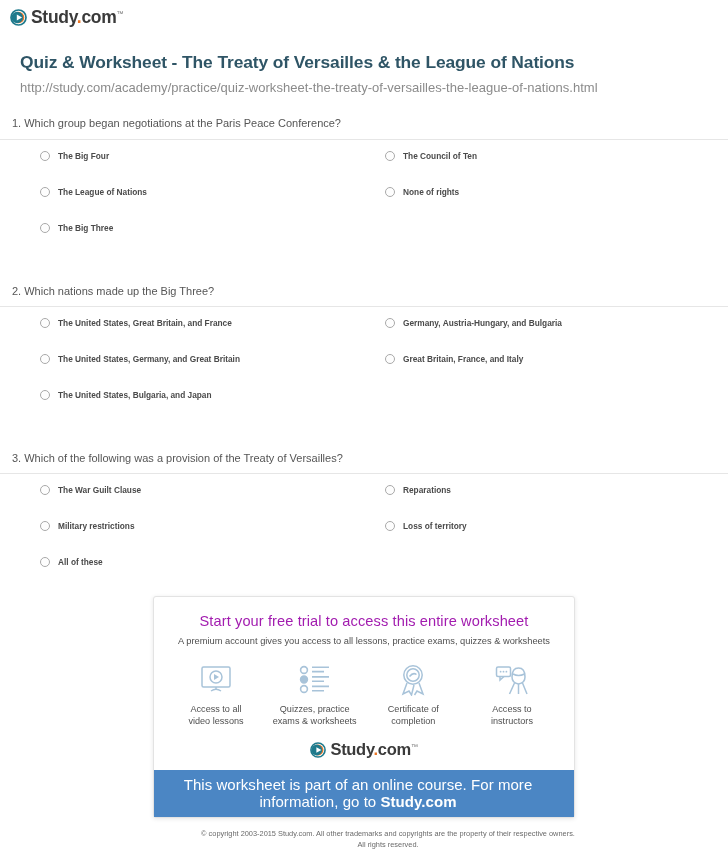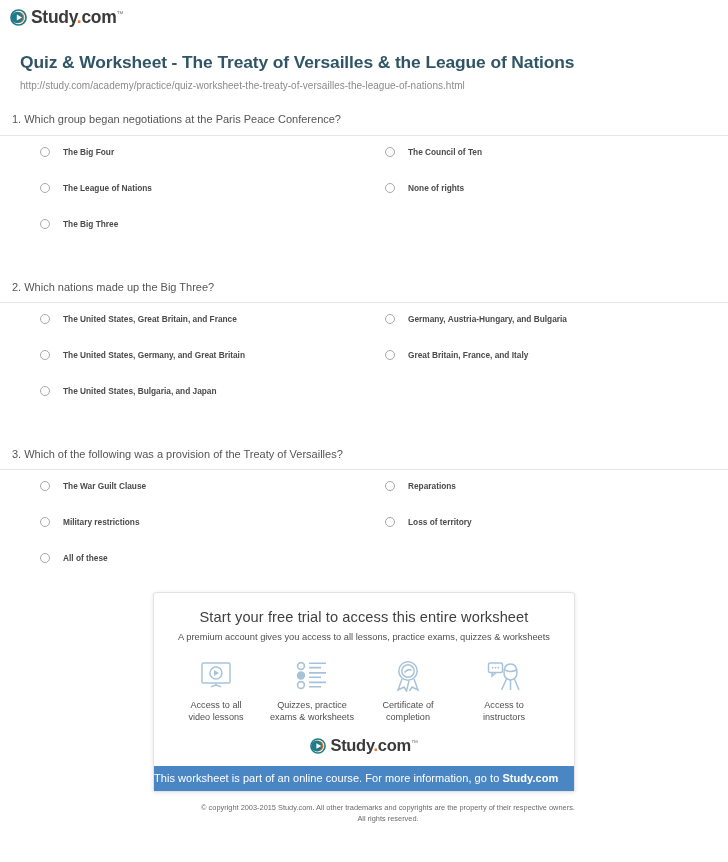"http://study.com/academy/practice/quiz-w" .page-url { font-size: 10px -> 13px }
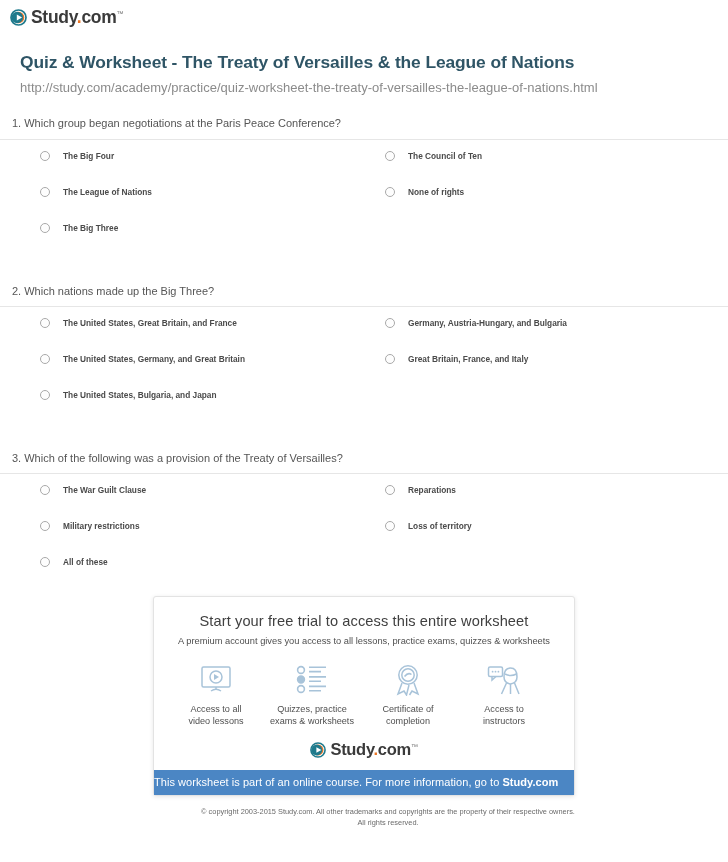"The Big Four" .option { gap: 13px -> 8px }
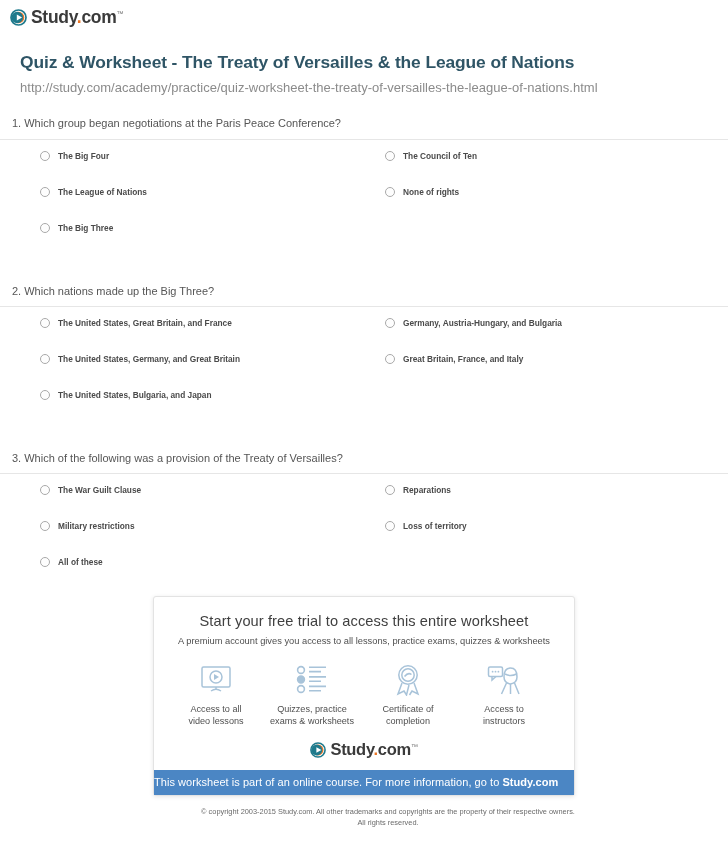"Start your free trial to" .promo-headline { color: #404040 -> #a21caf }
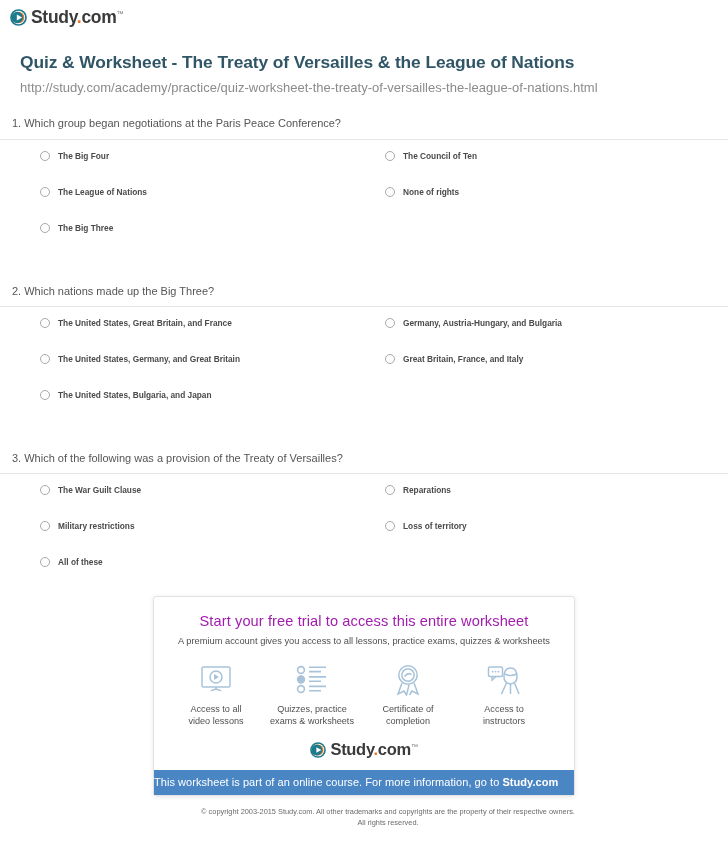"Access to all" .features { justify-content: flex-start -> space-between }
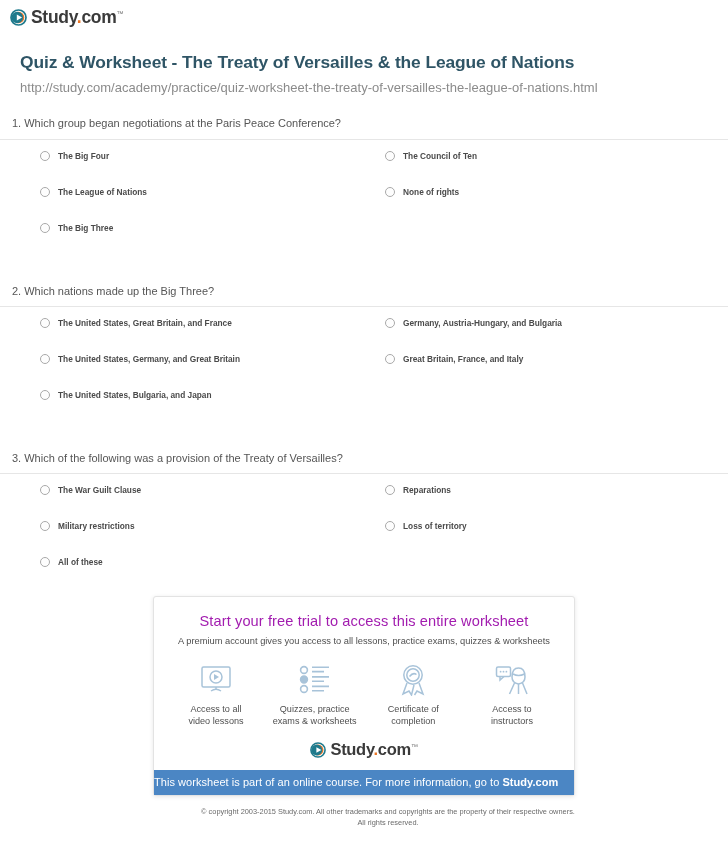"This worksheet is part of" .promo-bar { font-size: 11px -> 15px; text-align: none -> center }
